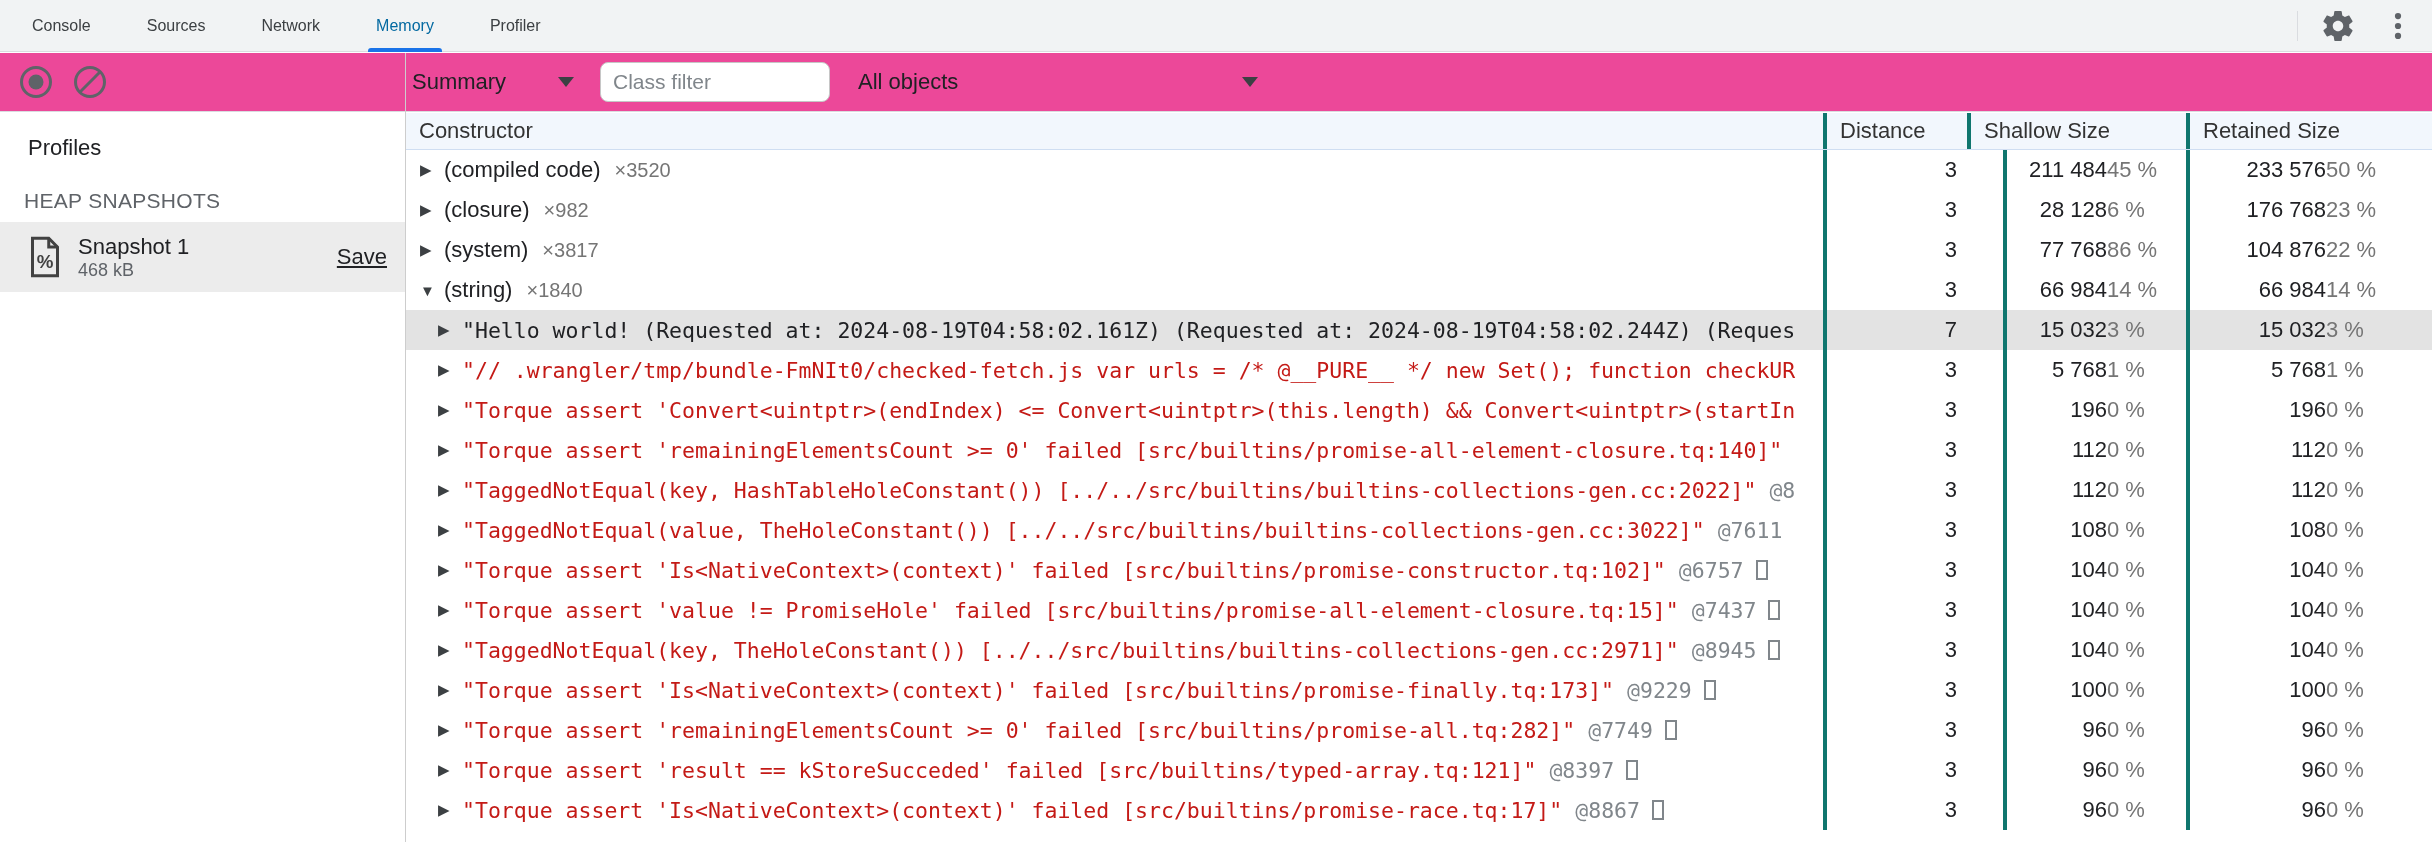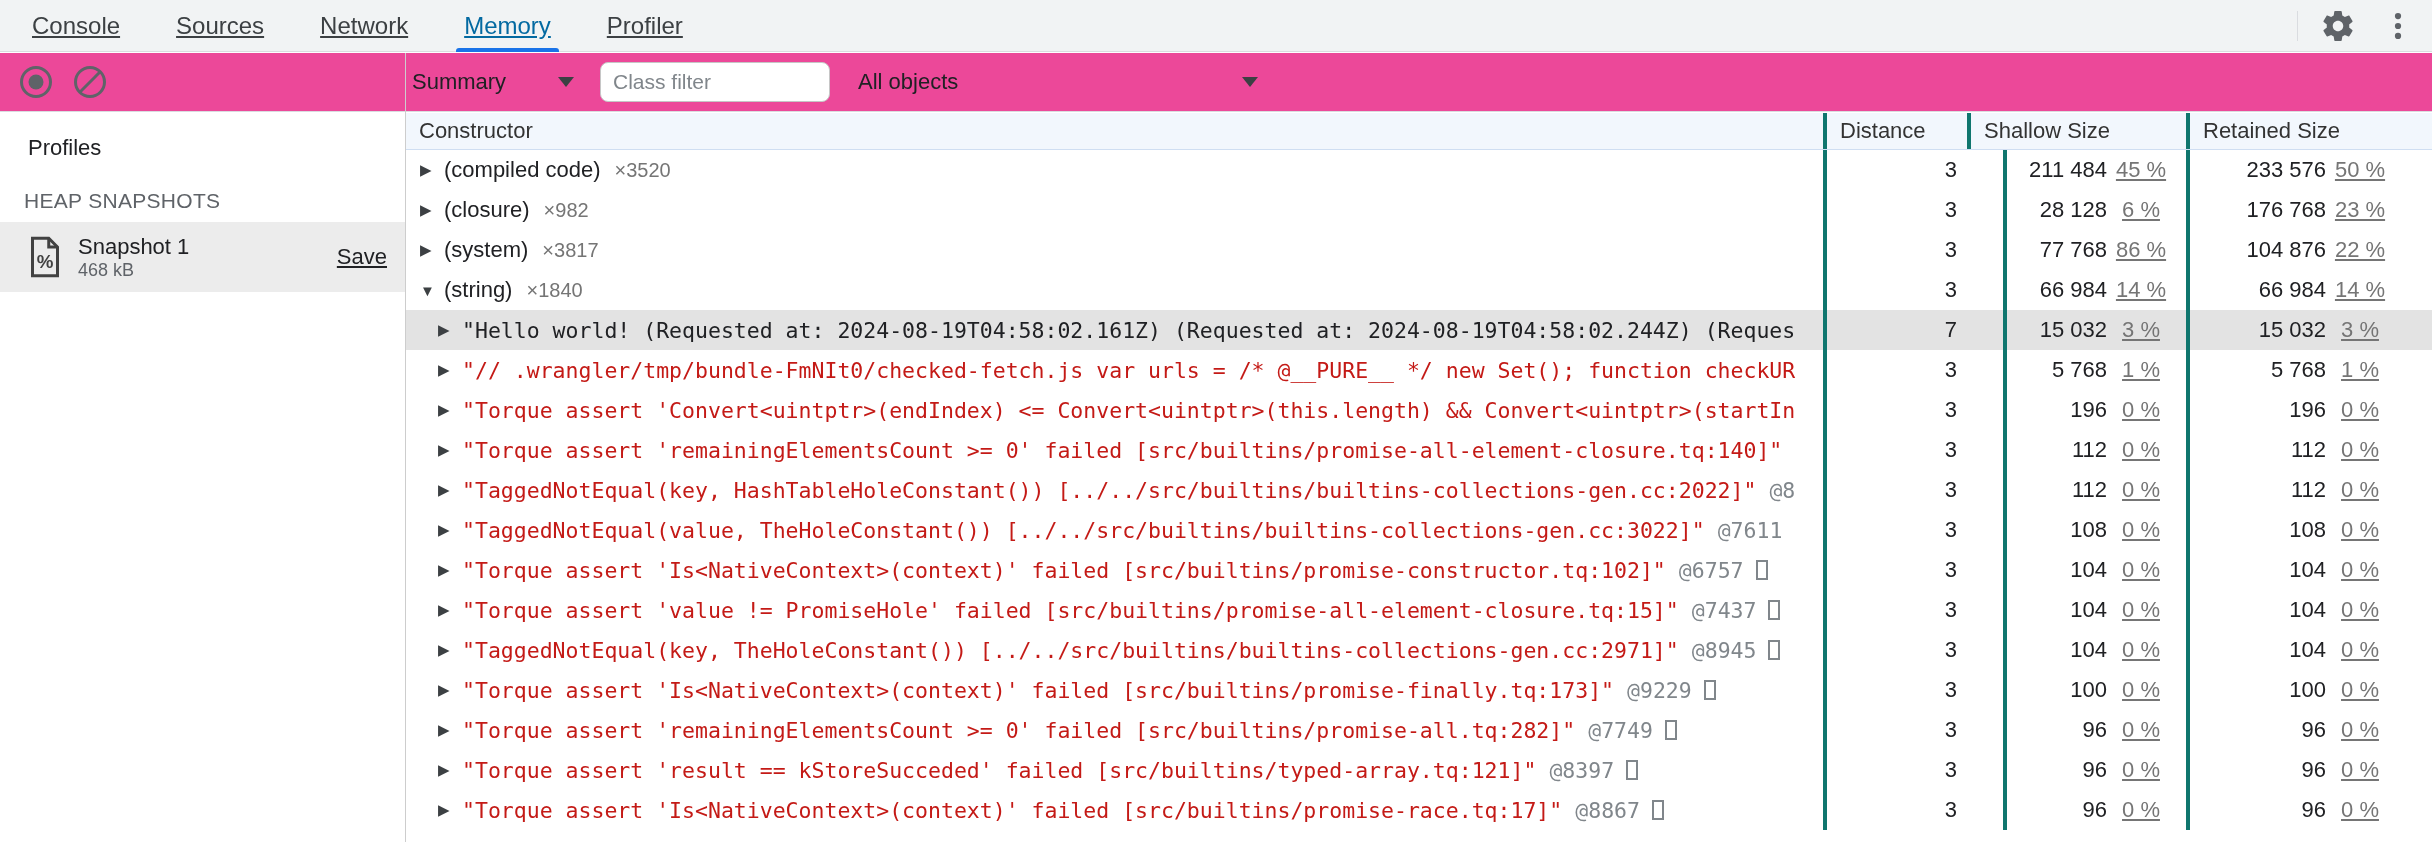"Console" .tab { font-size: 24px -> 16px; text-decoration: underline -> none }
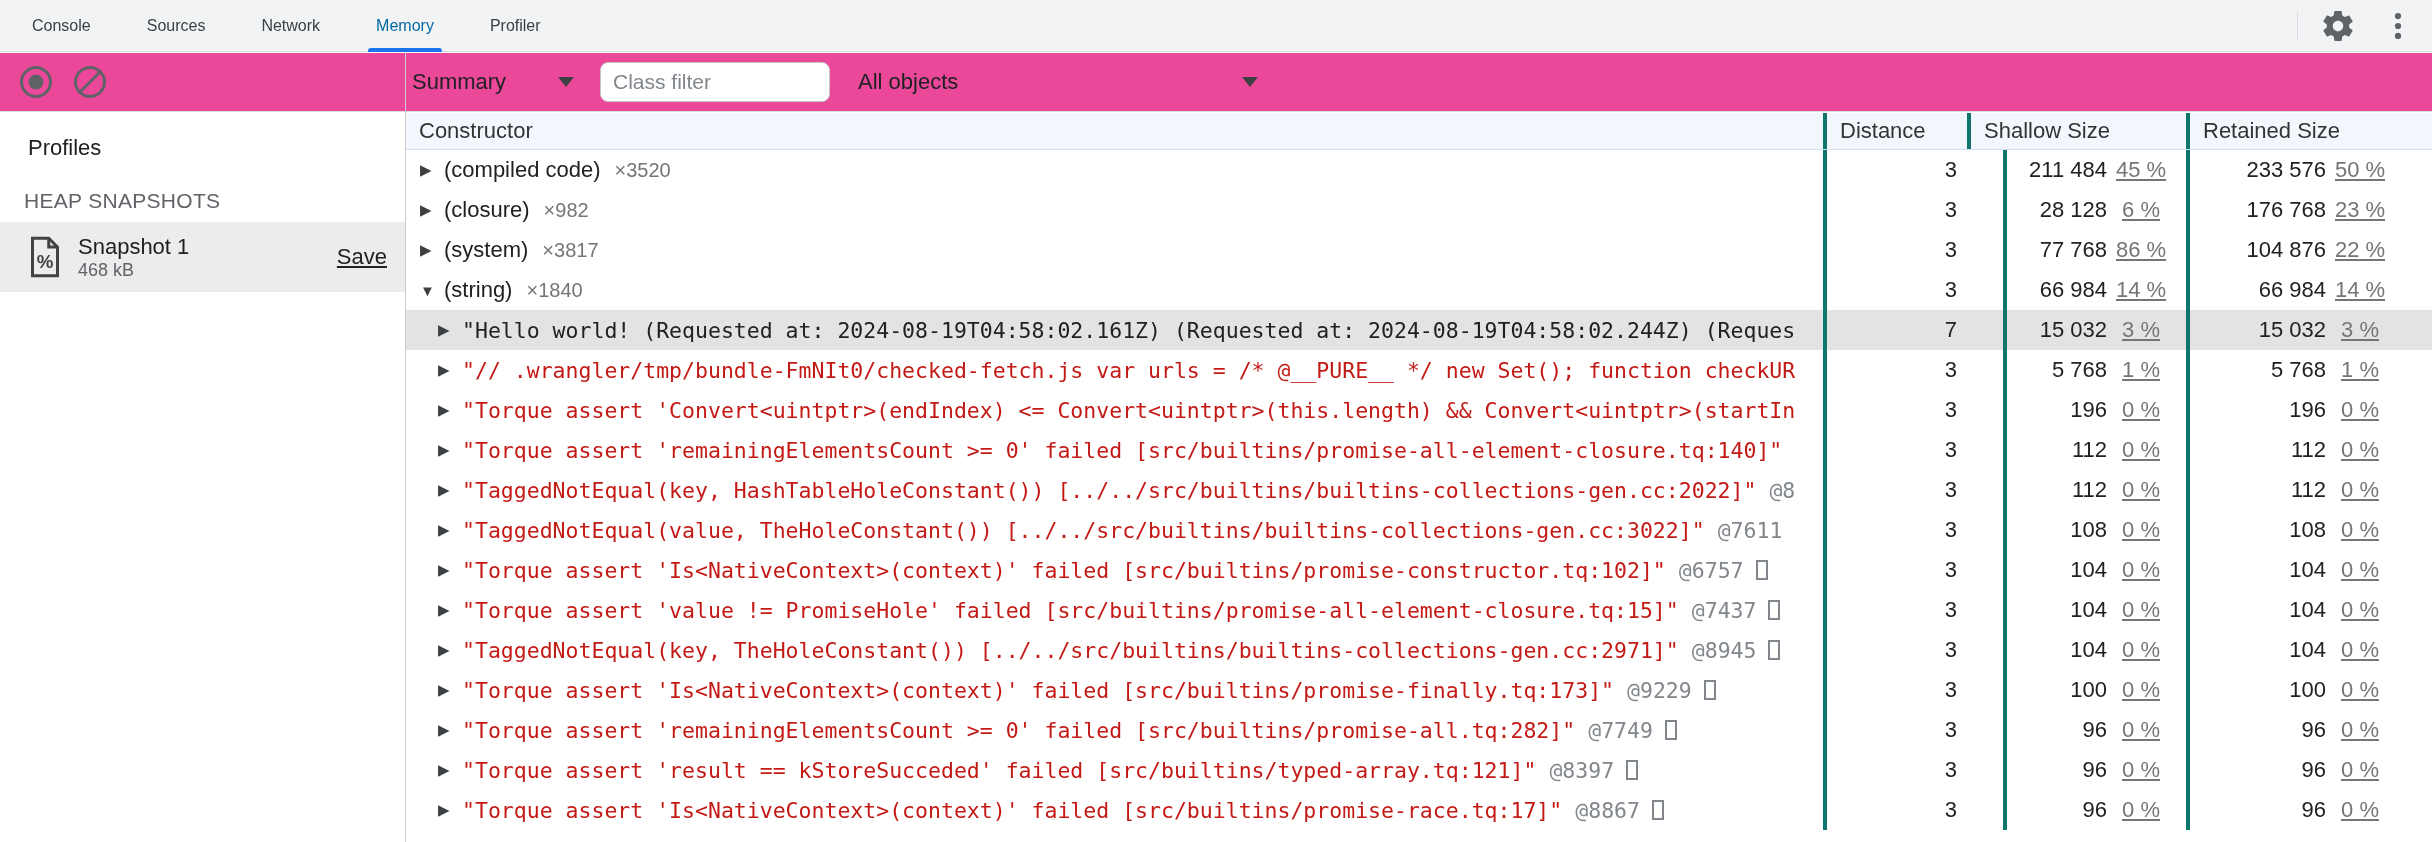"45 %" .size .pct { text-align: center -> left; text-decoration: underline -> none }
